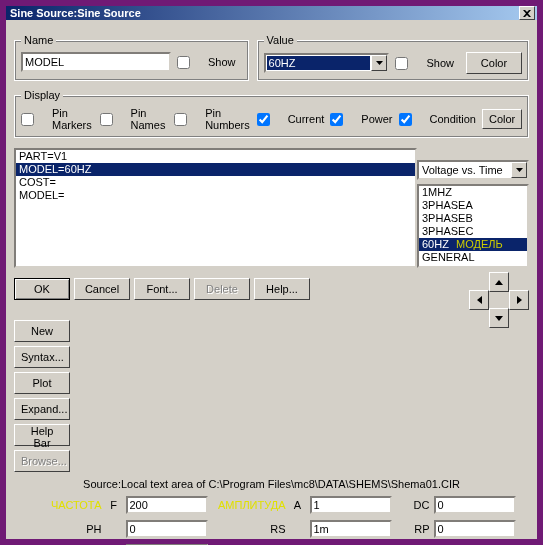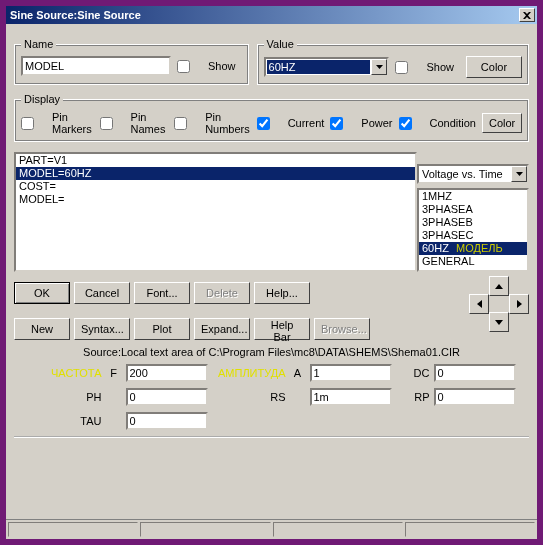"New" div.btnrow { flex-direction: none -> column; margin-top: 14px -> 20px }
